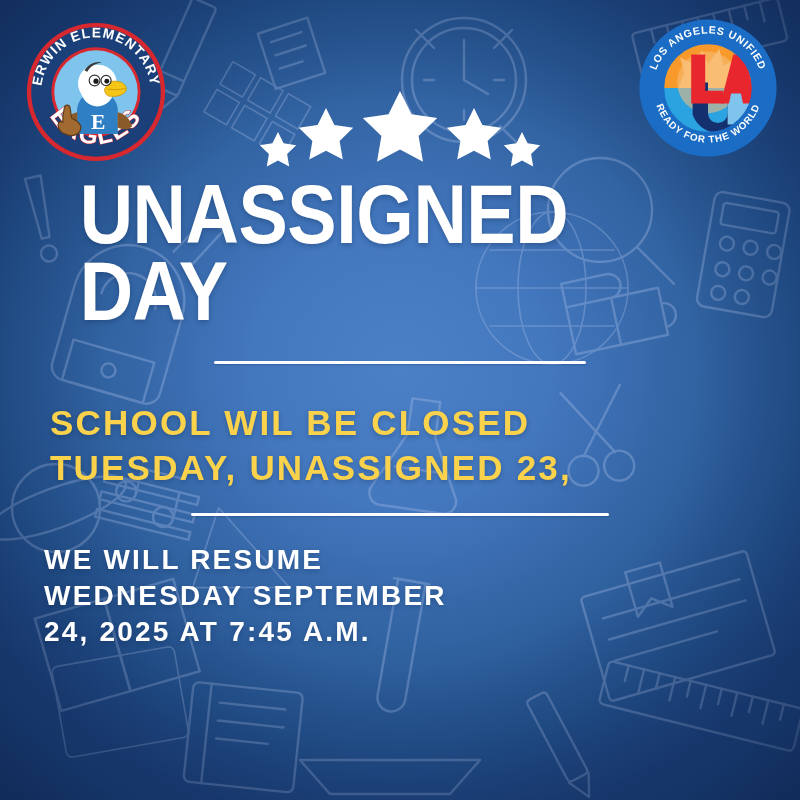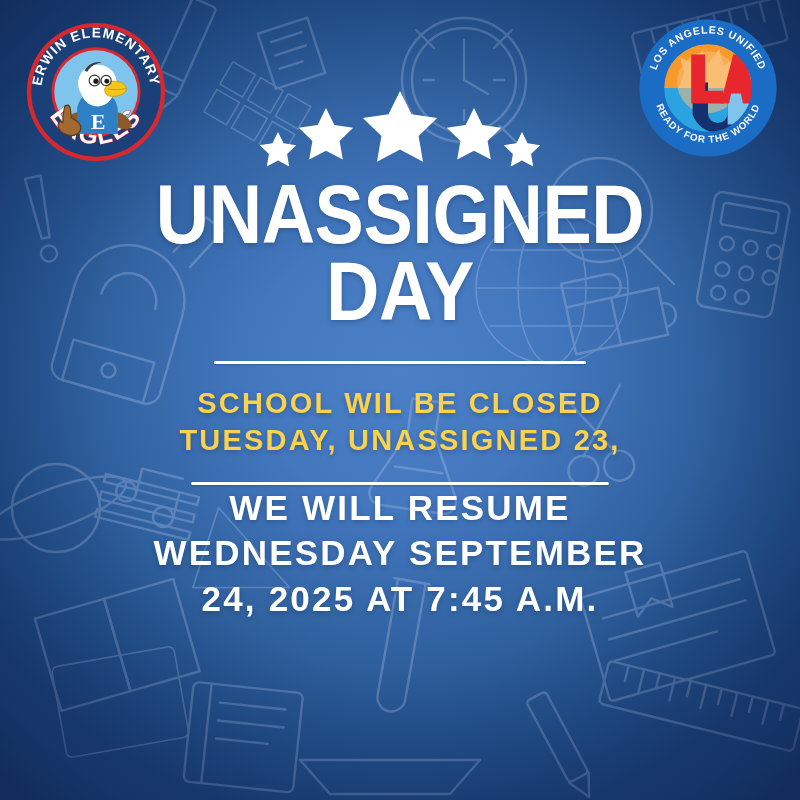"UNASSIGNED" #content { text-align: center -> left }
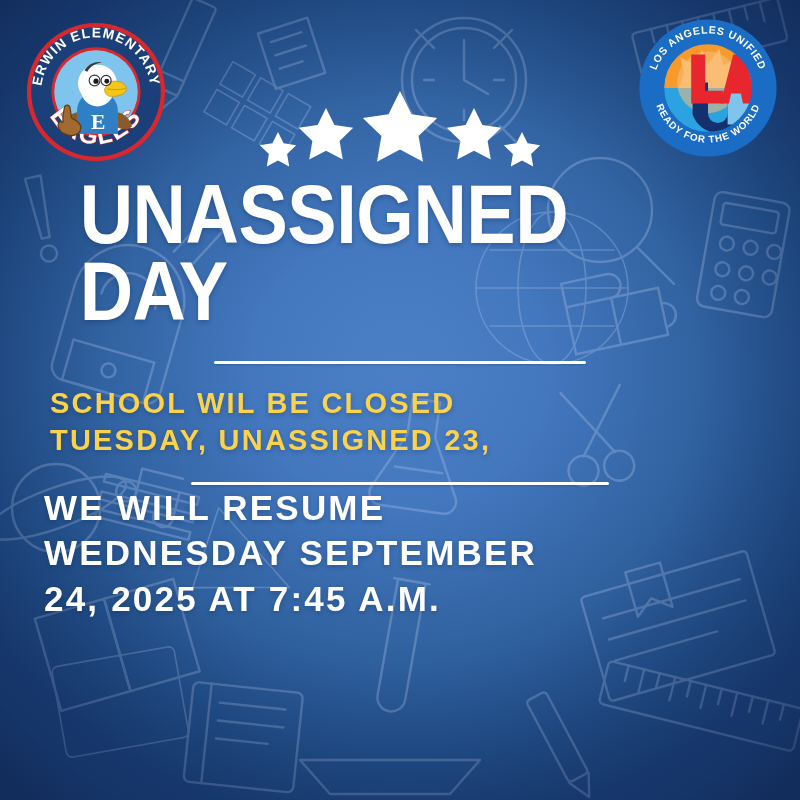"SCHOOL WIL BE CLOSED" #closed-block { font-size: 29px -> 35px; margin-top: 21px -> 36px }
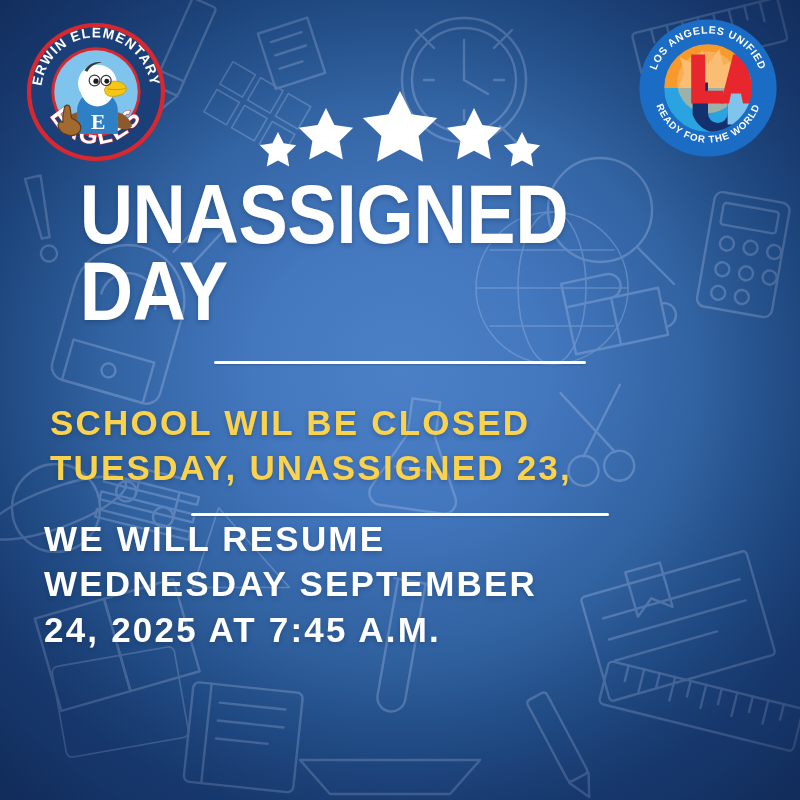"WE WILL RESUME" #resume-block { font-size: 35px -> 28px; margin-top: none -> 26px }
